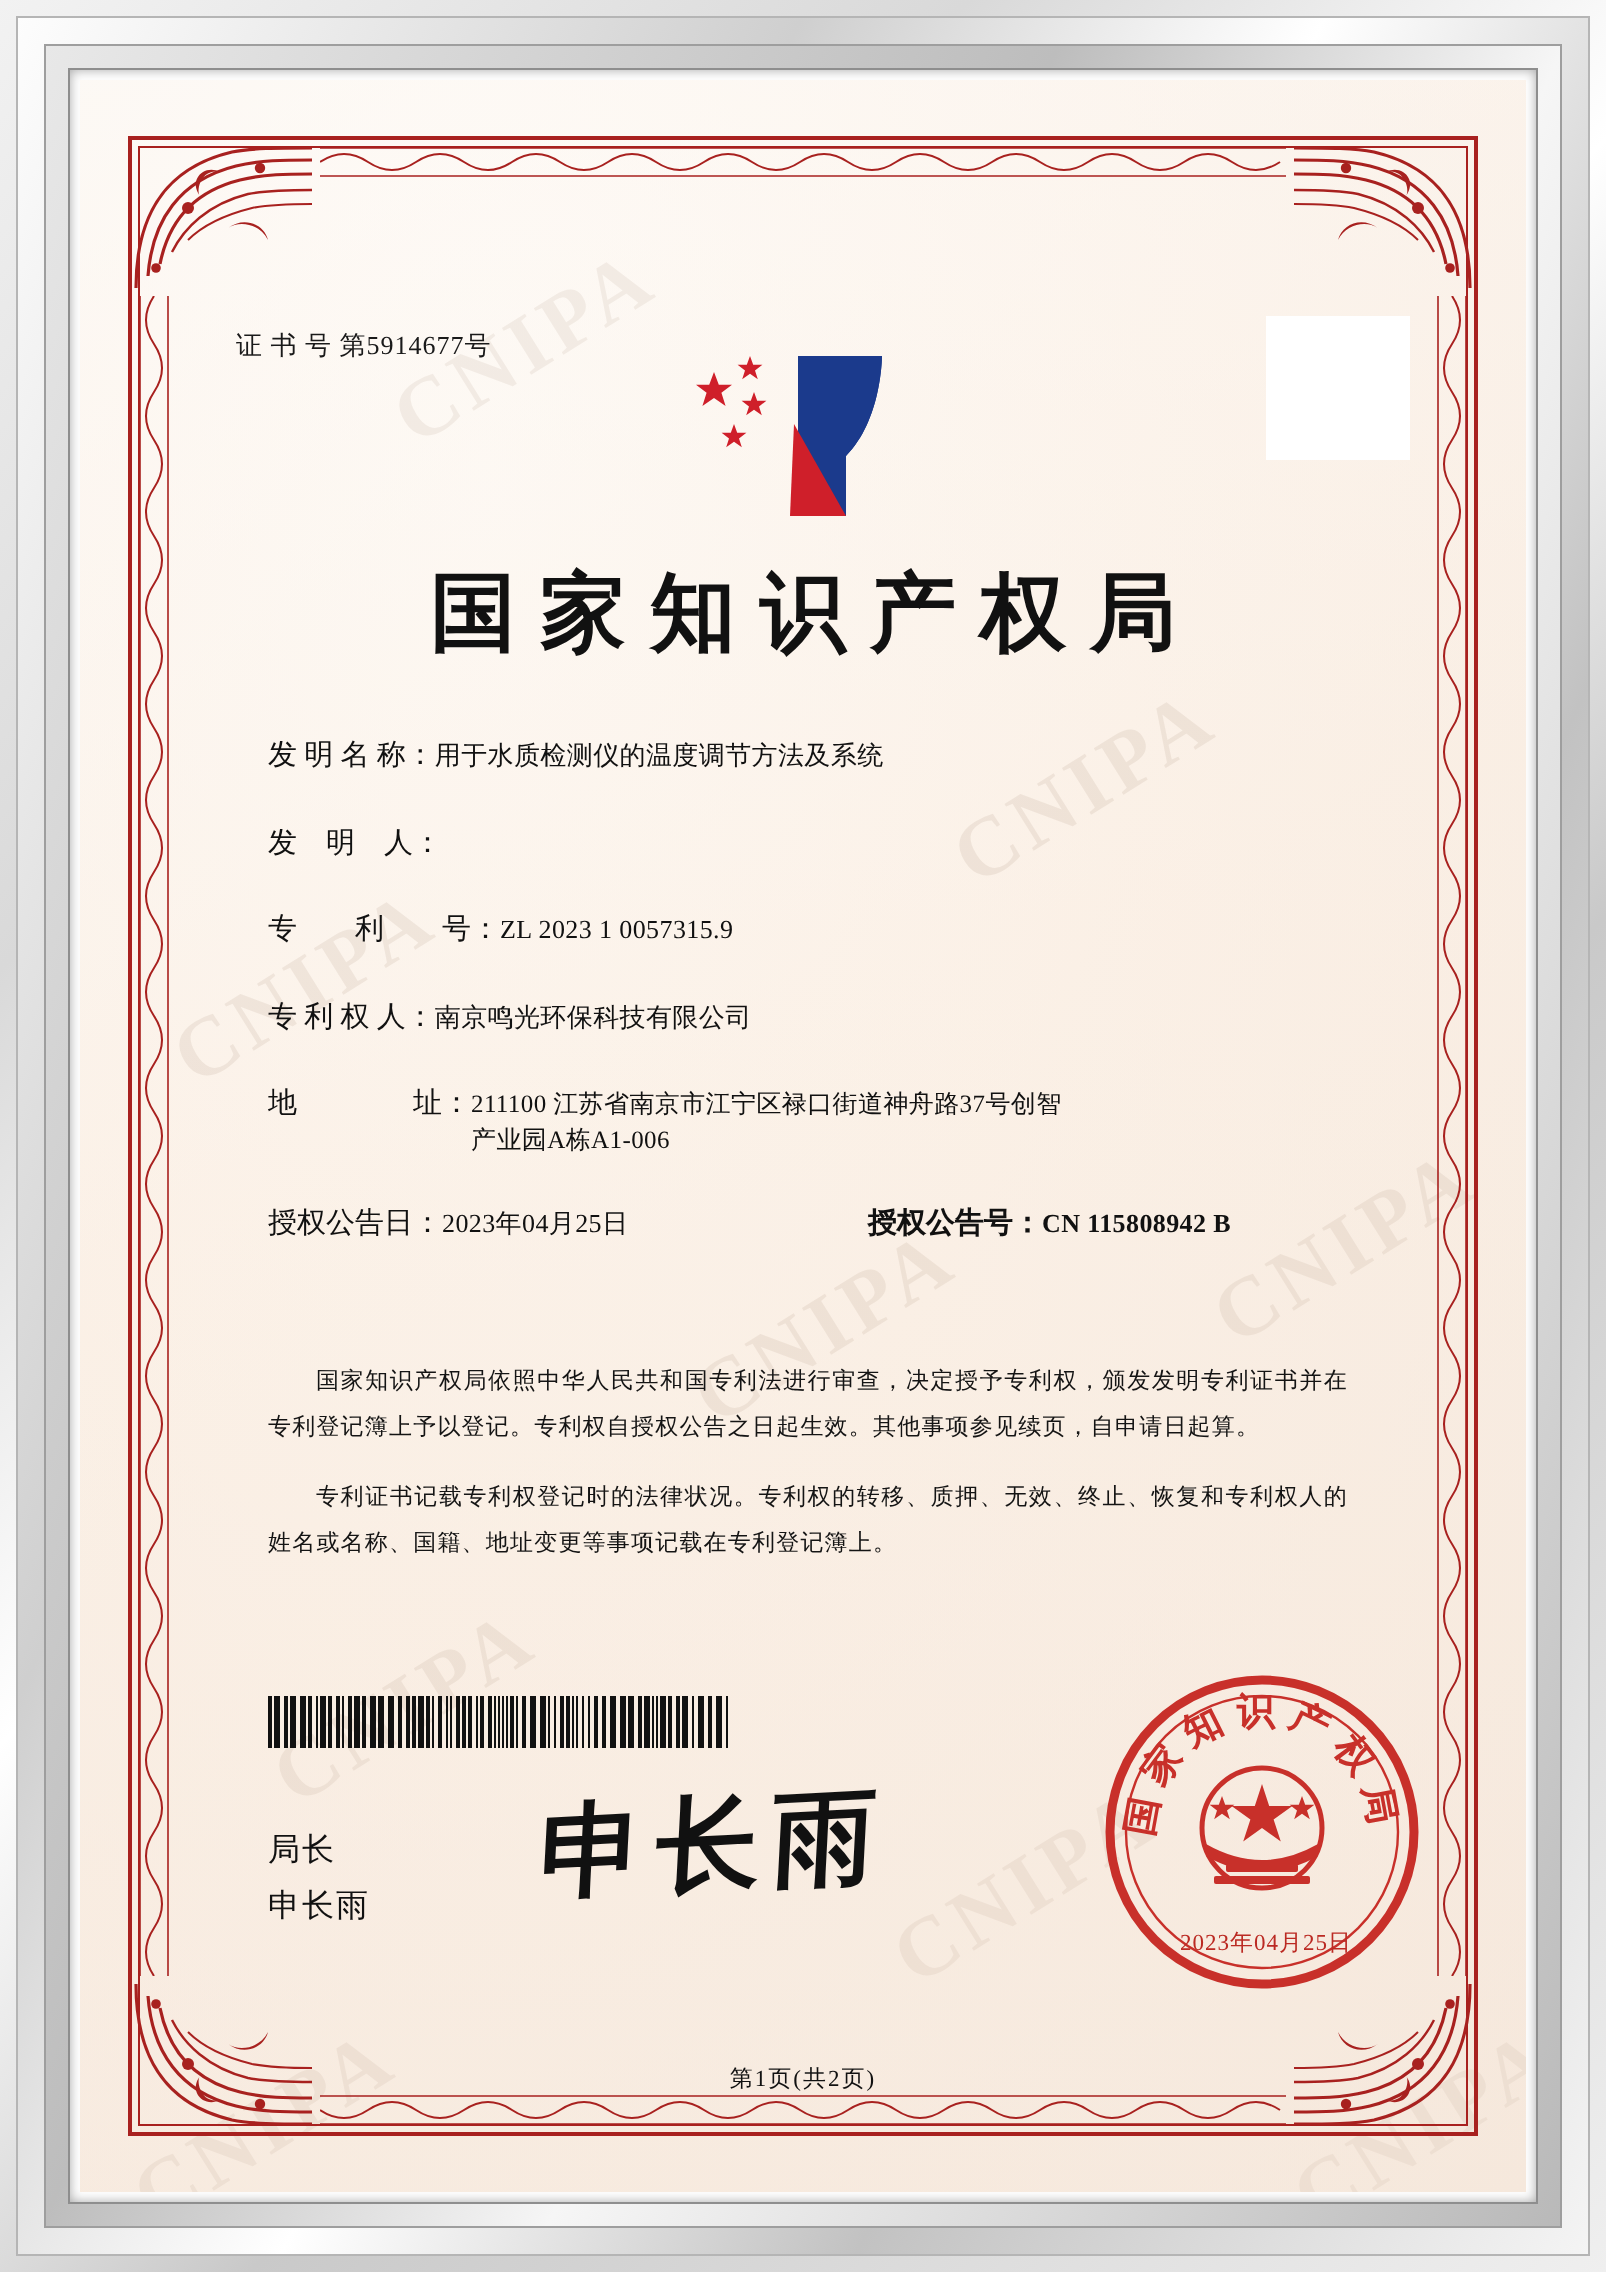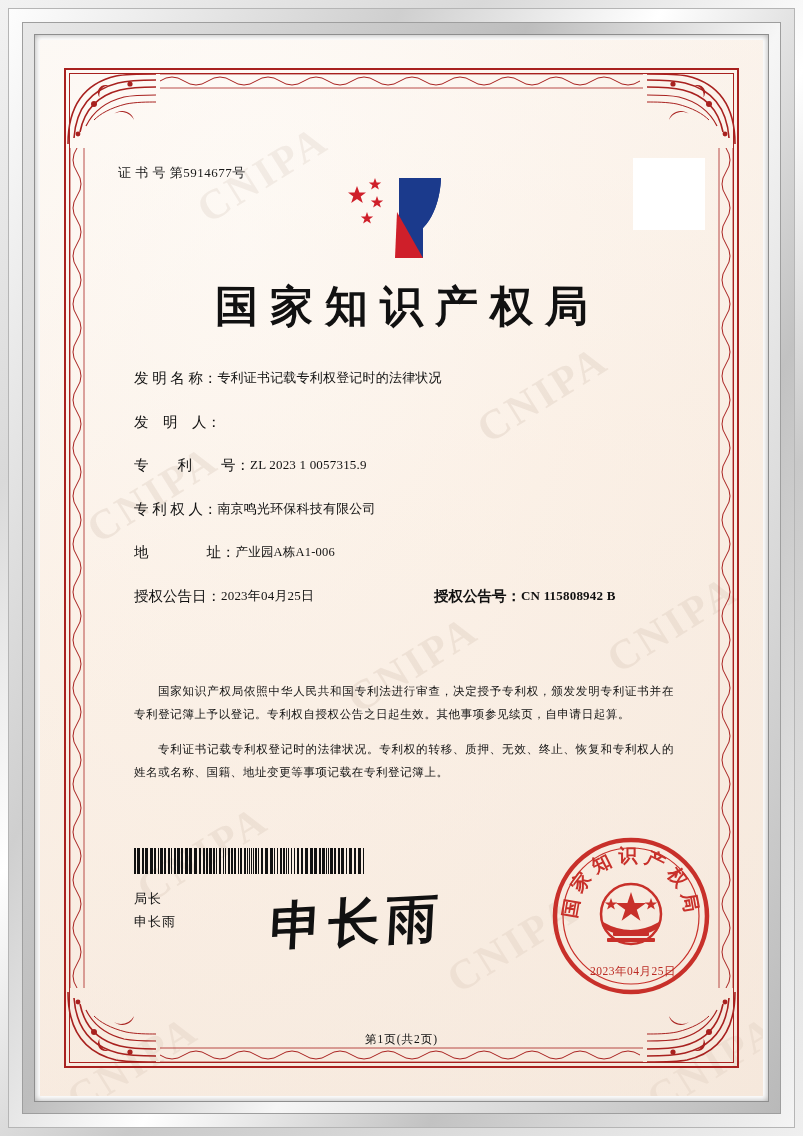"专利证书记载专利权登记时的法律状况" span.field-value { text: 专利证书记载专利权登记时的法律状况 -> 用于水质检测仪的温度调节方法及系统 }
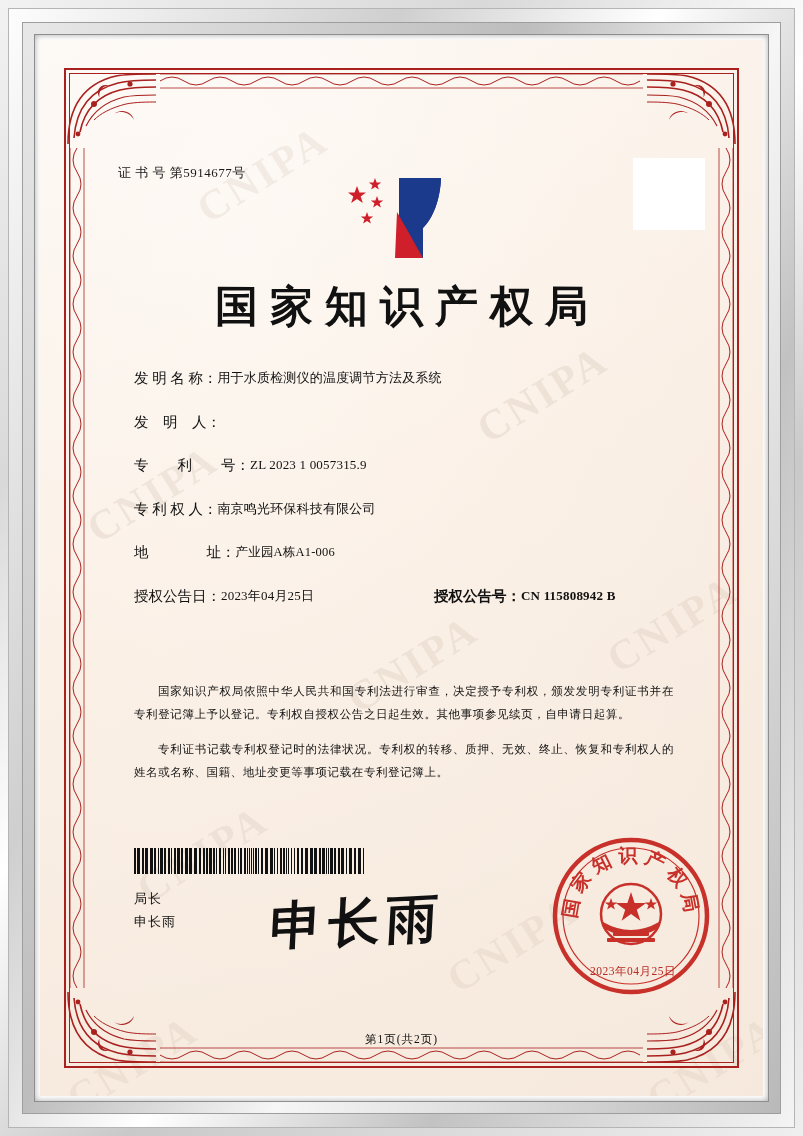"211100 江苏省南京市江宁区禄口街道神舟路37号创智" span.l1 { html: none -> <span>211100 江苏省南京市江宁区禄口街道神舟路37号创智</span> }
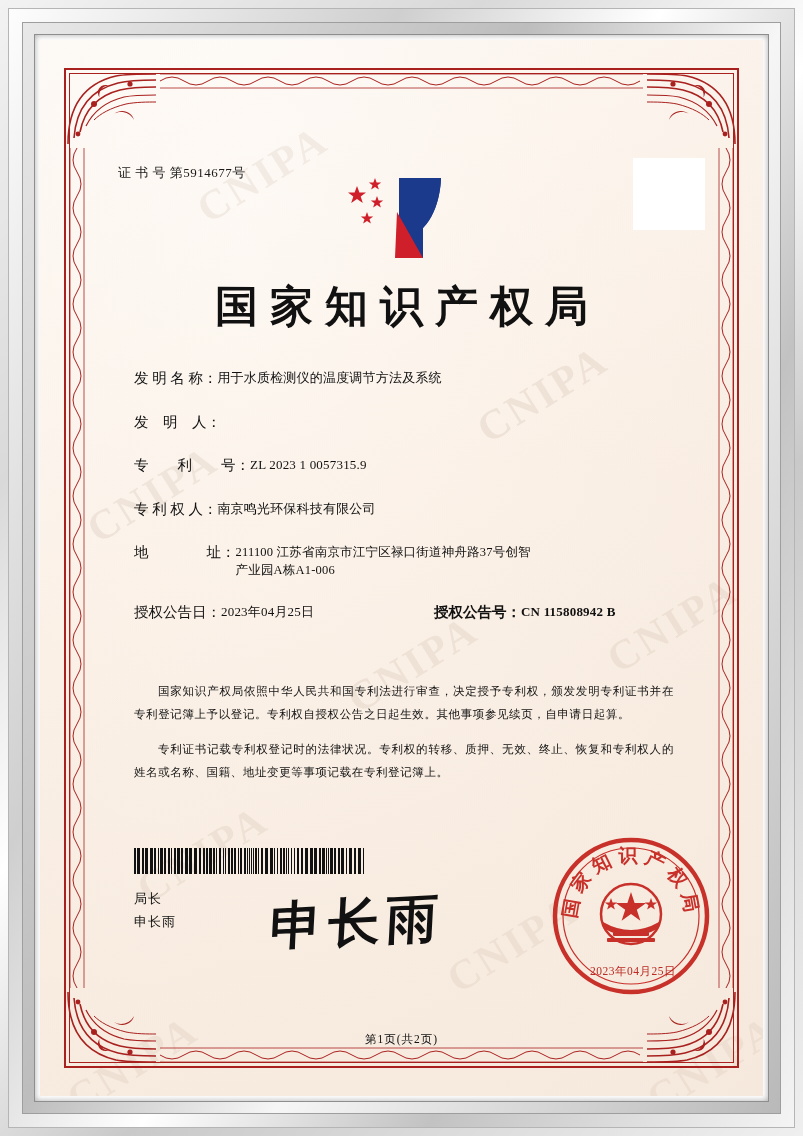"局长" .sig-labels { font-size: 13px -> 16px; top: 848px -> 872px }
